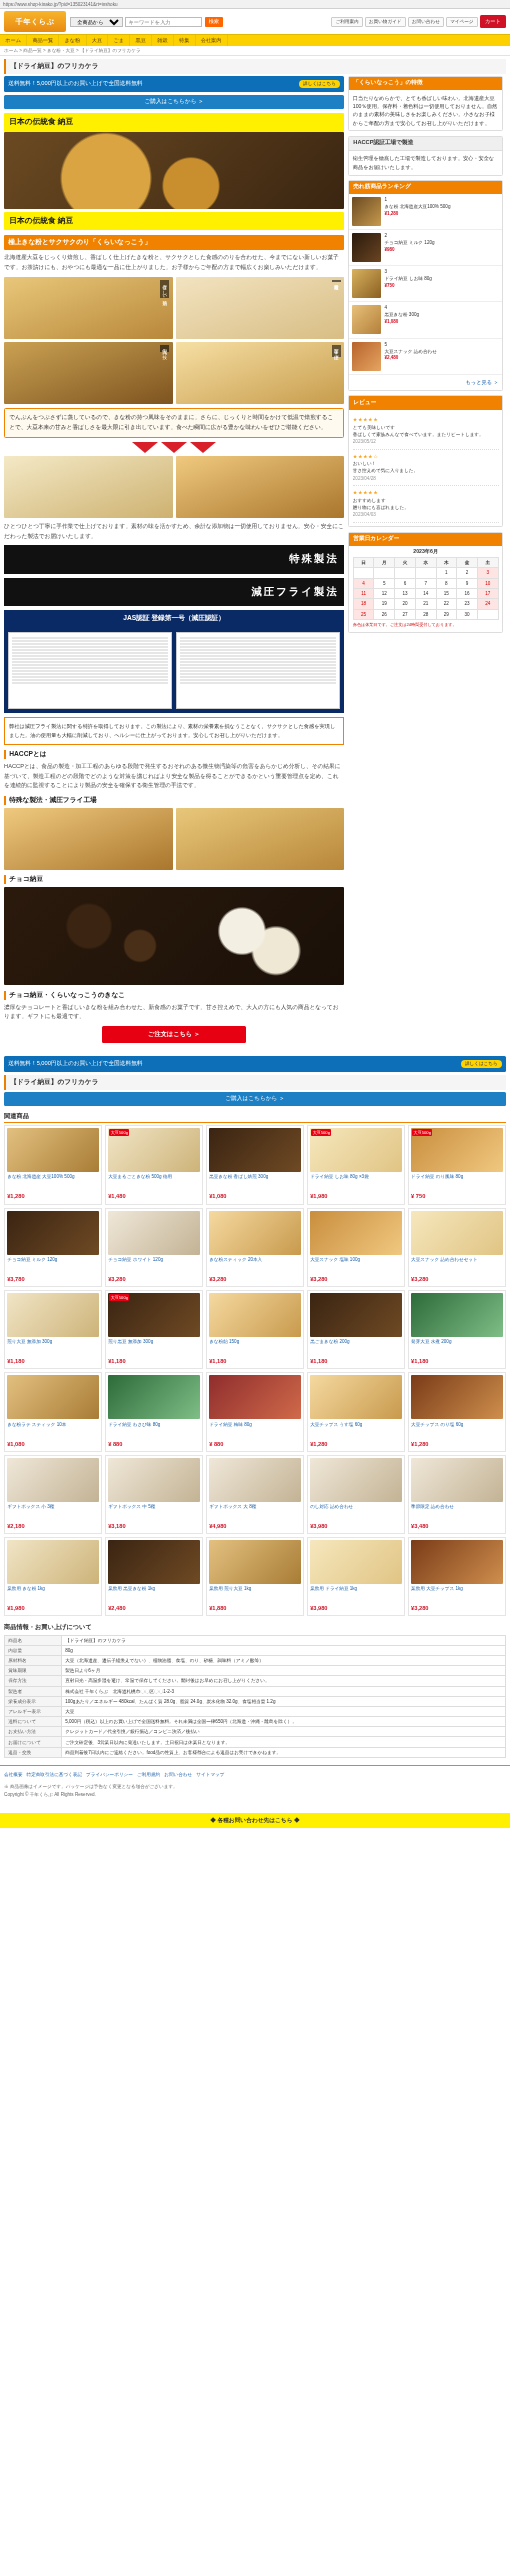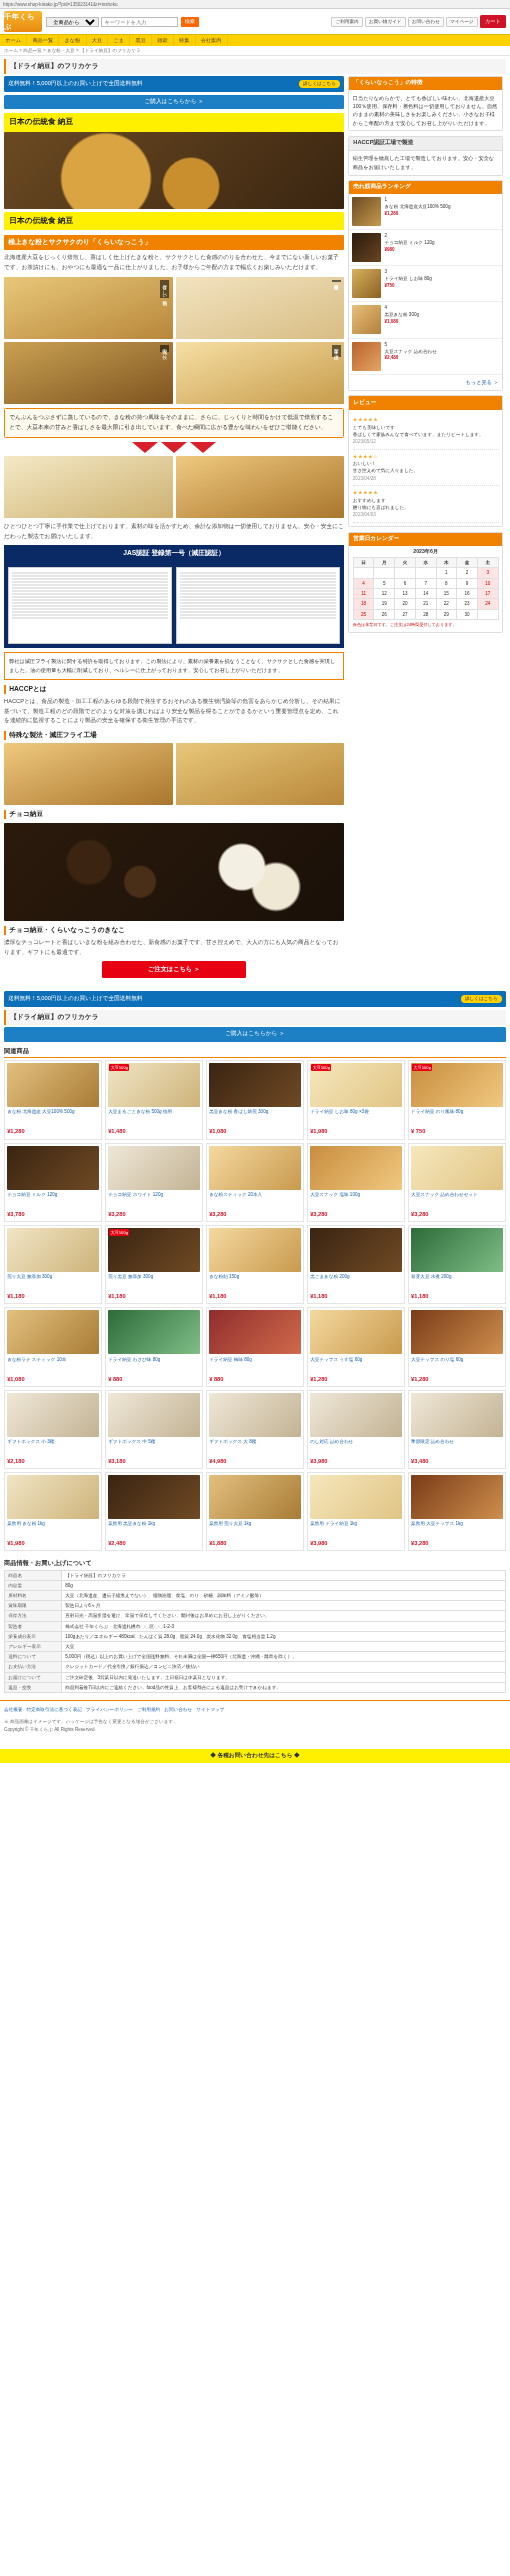"千年くらぶ" .logo { width: 38px -> 62px }
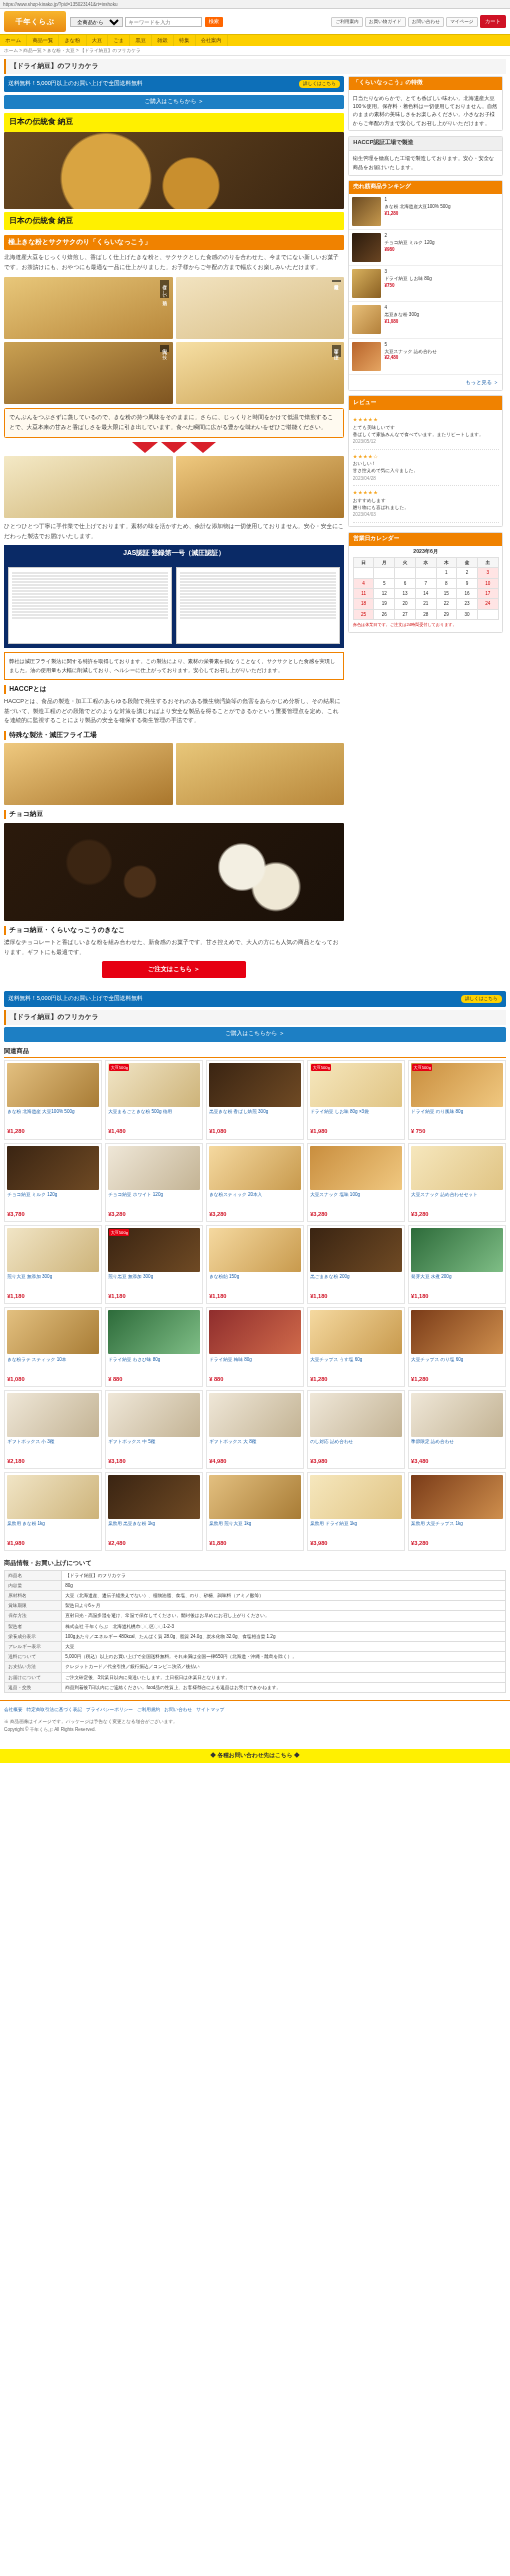"特殊製法" div.black-band { html: none -> <div>特殊製法</div> }
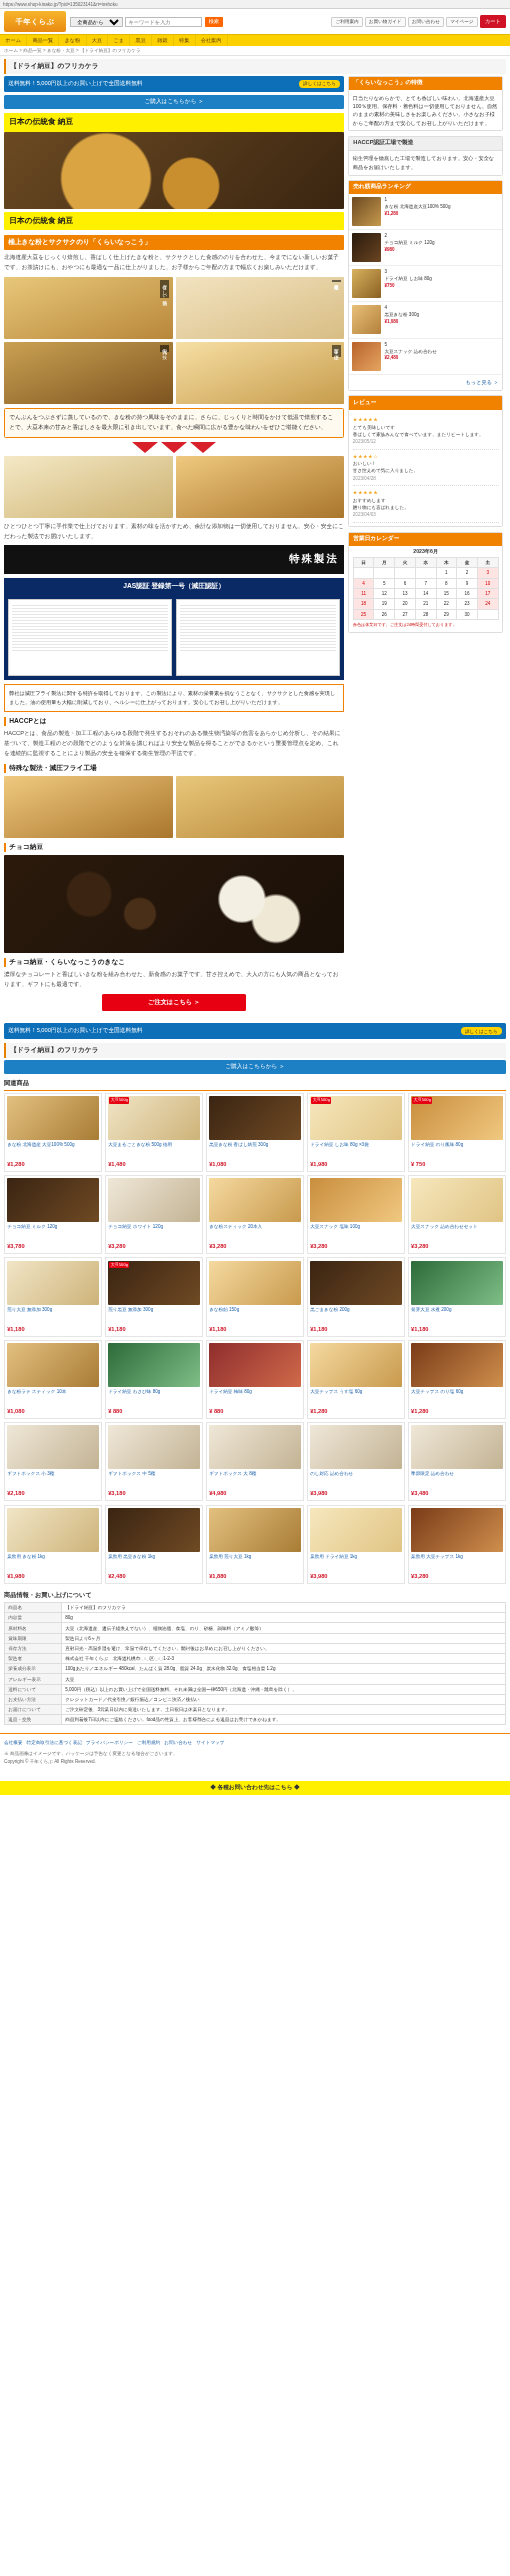"減圧フライ製法" div.black-band { html: none -> <div>減圧フライ製法</div> }
